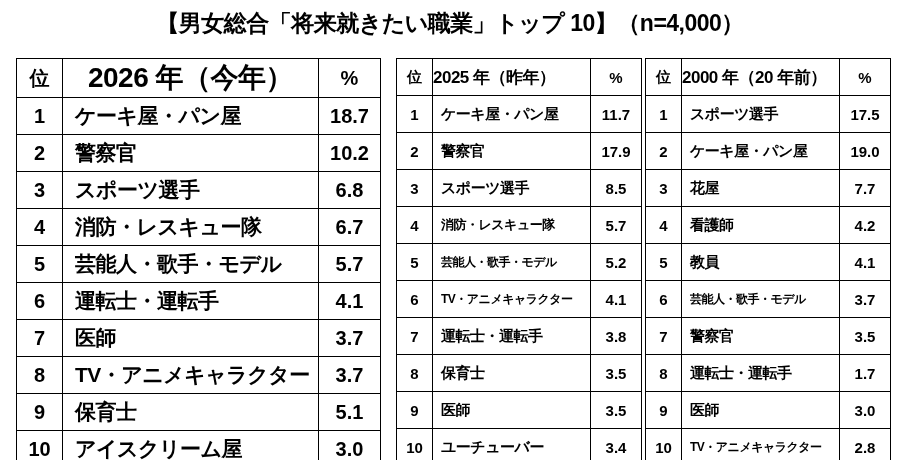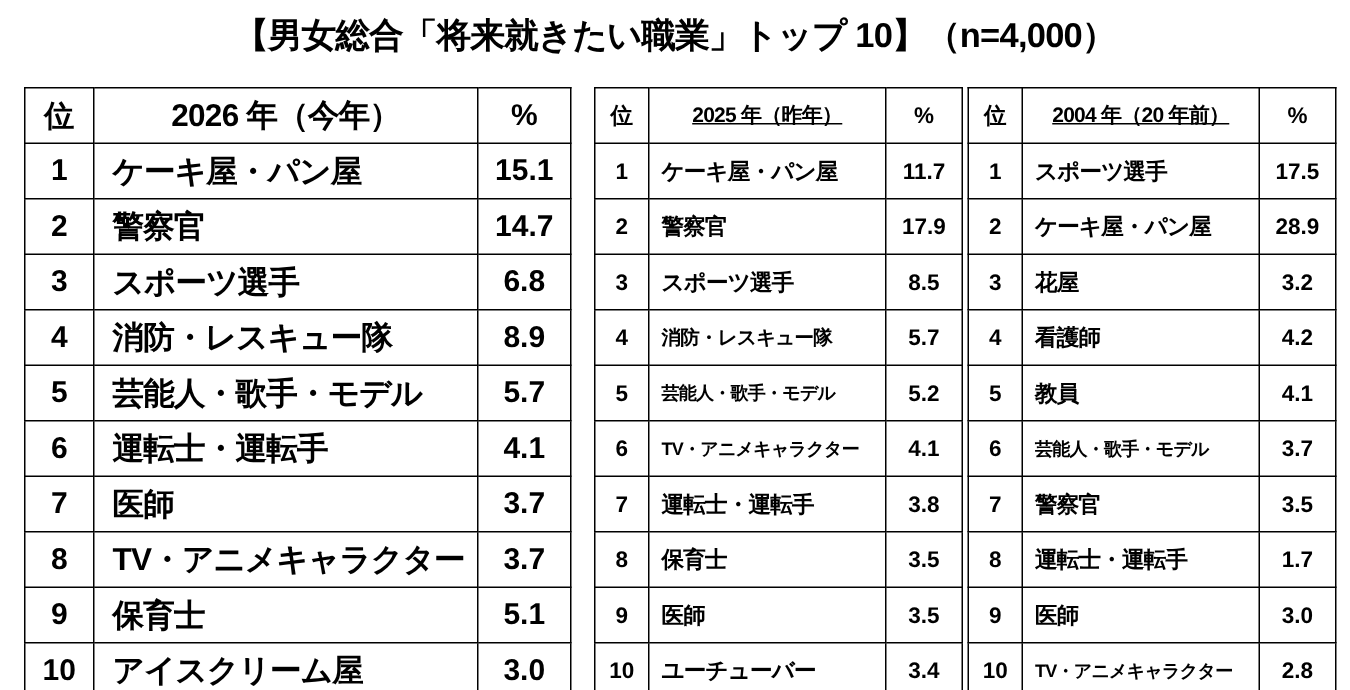"2026 年（今年）" #table-2026 thead .c-job { font-size: 21px -> 28px }
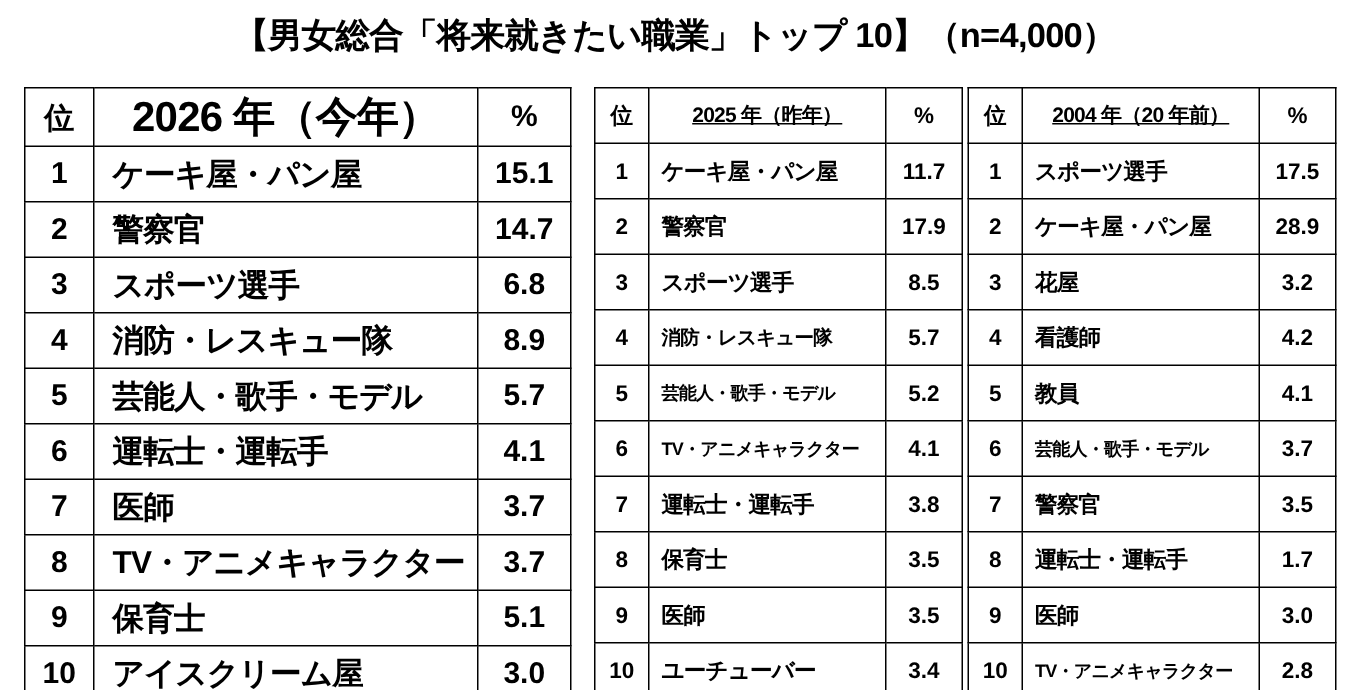"2025 年（昨年）" .side thead .c-job { font-size: 14px -> 17px; text-align: center -> left; text-decoration: underline -> none }
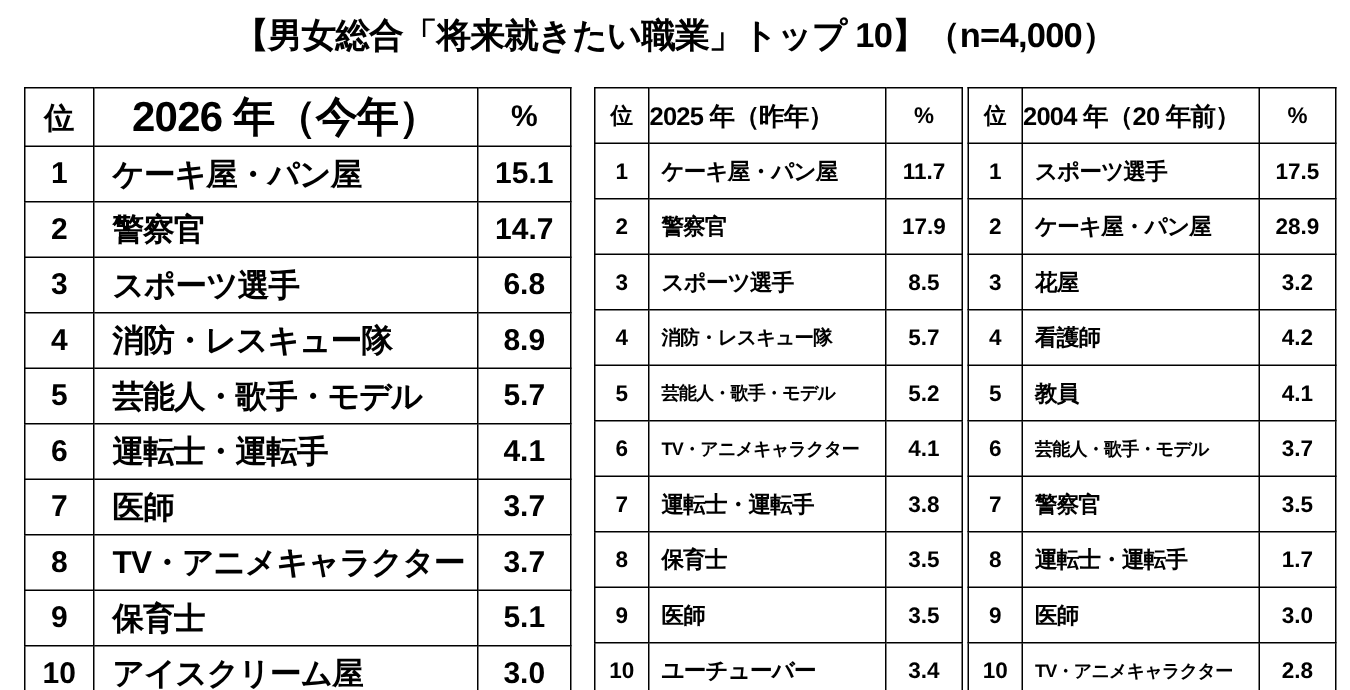"2004 年（20 年前）" td.c-job { text: 2004 -> 2000 }
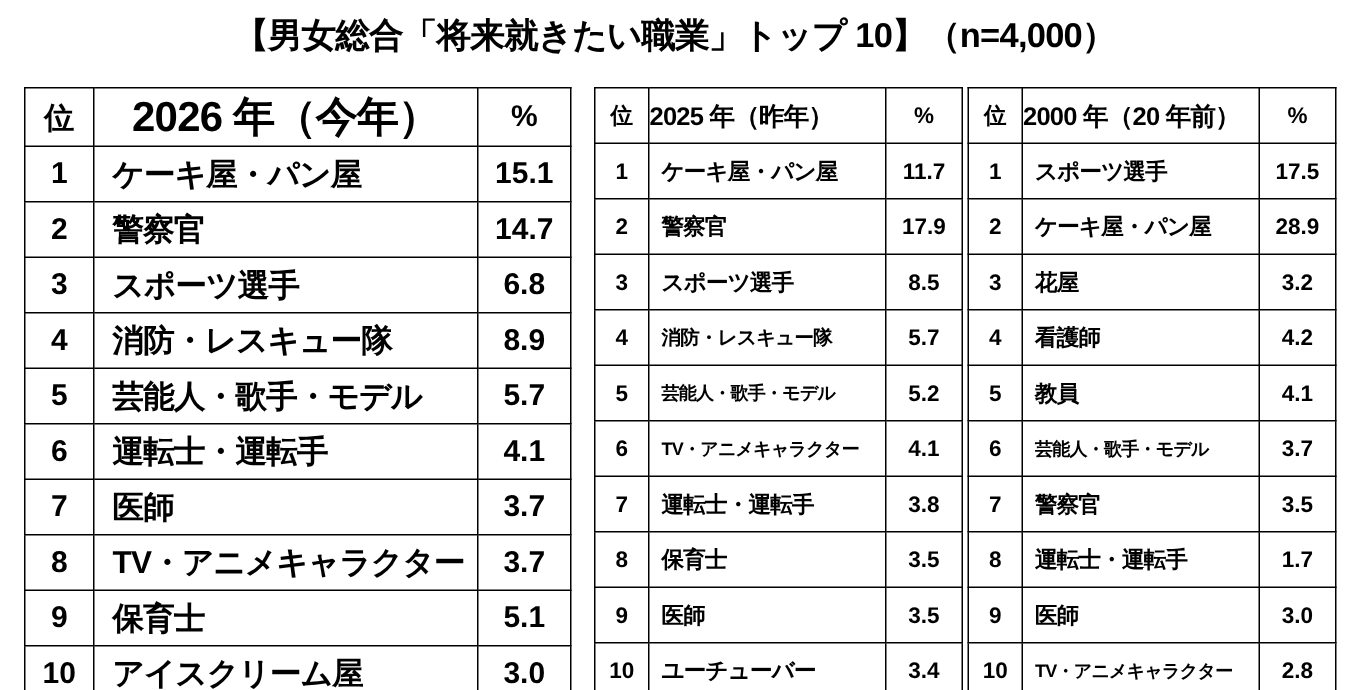"15.1" td.c-pct { text: 15.1 -> 18.7 }
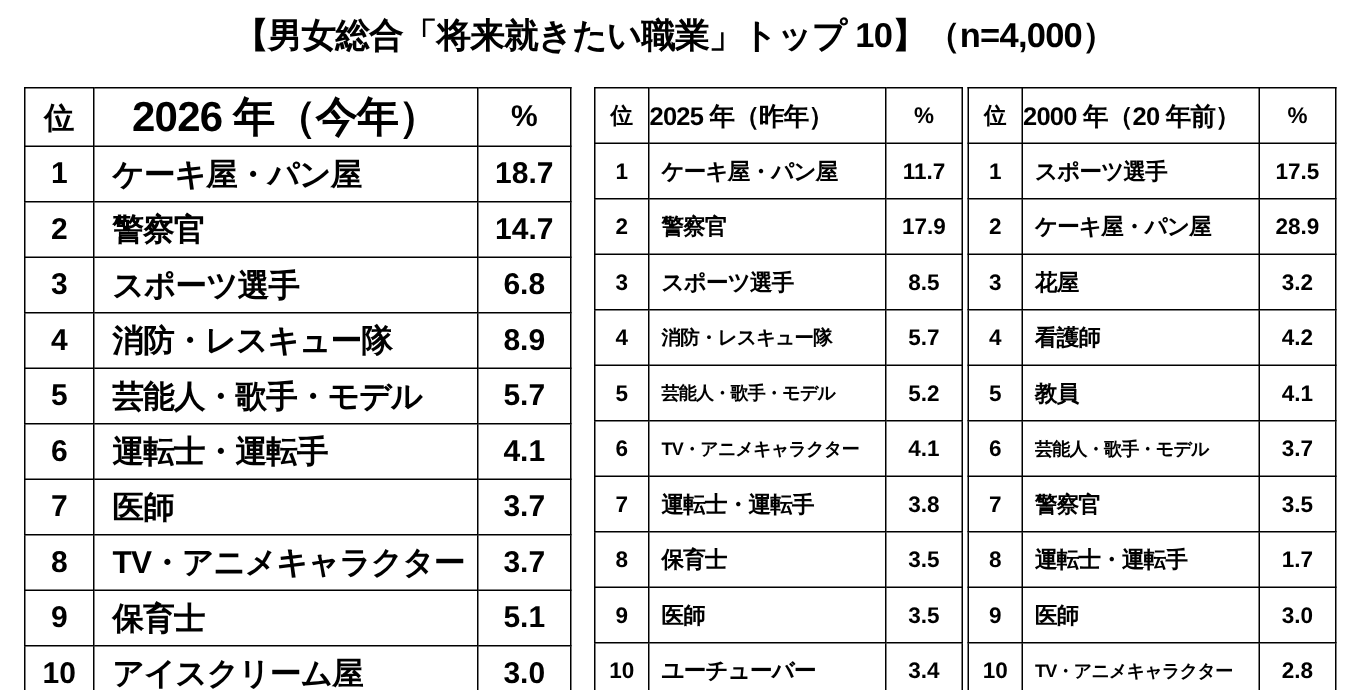"14.7" td.c-pct { text: 14.7 -> 10.2 }
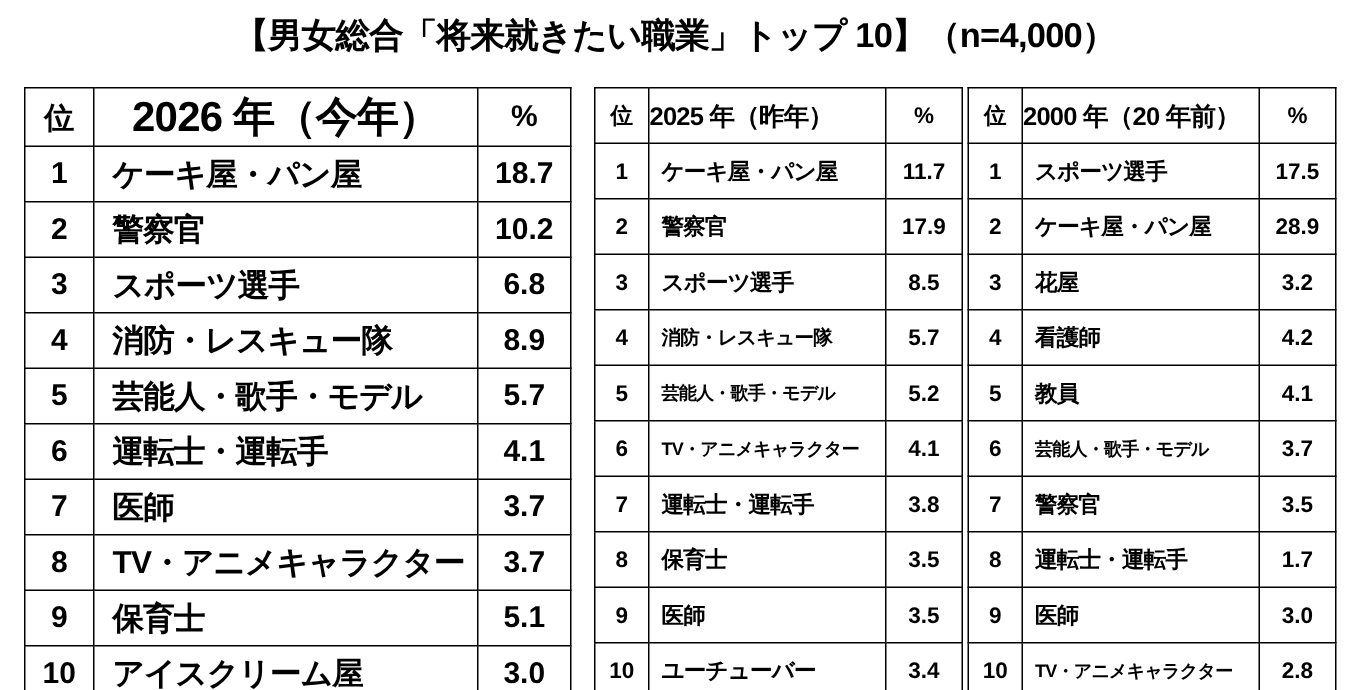"28.9" td.c-pct { text: 28.9 -> 19.0 }
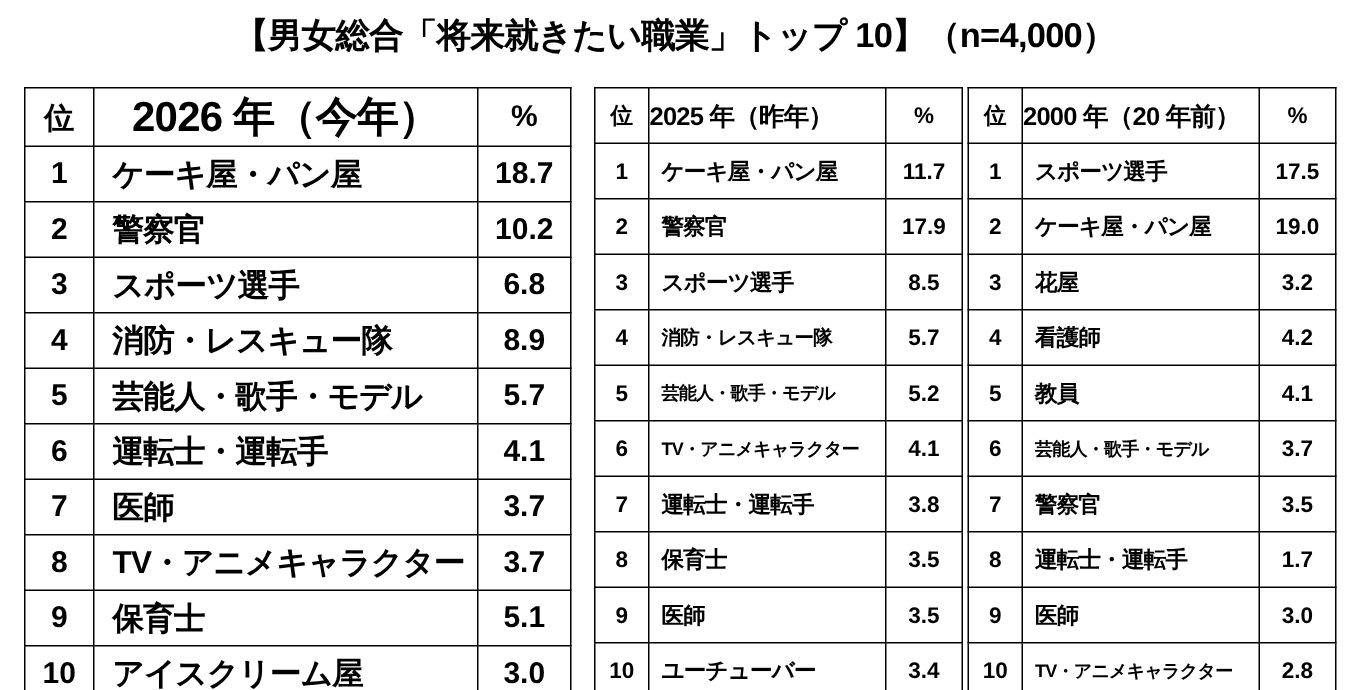"3.2" td.c-pct { text: 3.2 -> 7.7 }
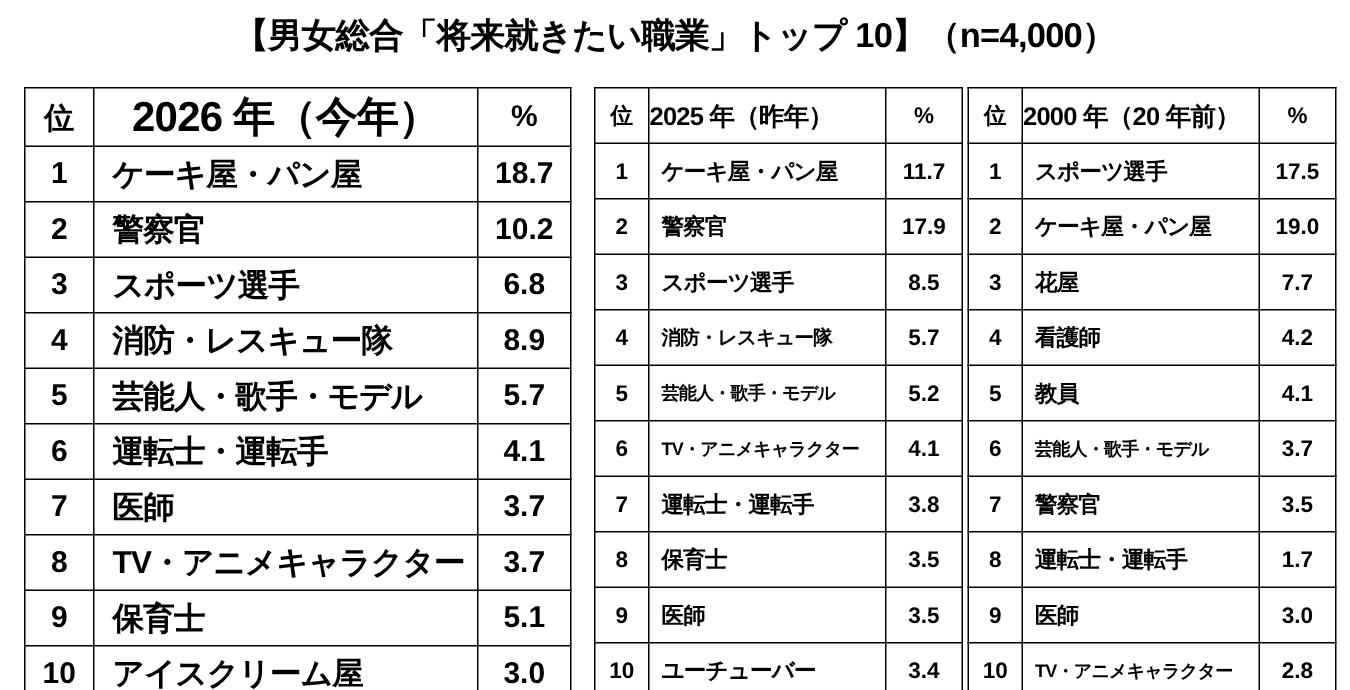"8.9" td.c-pct { text: 8.9 -> 6.7 }
